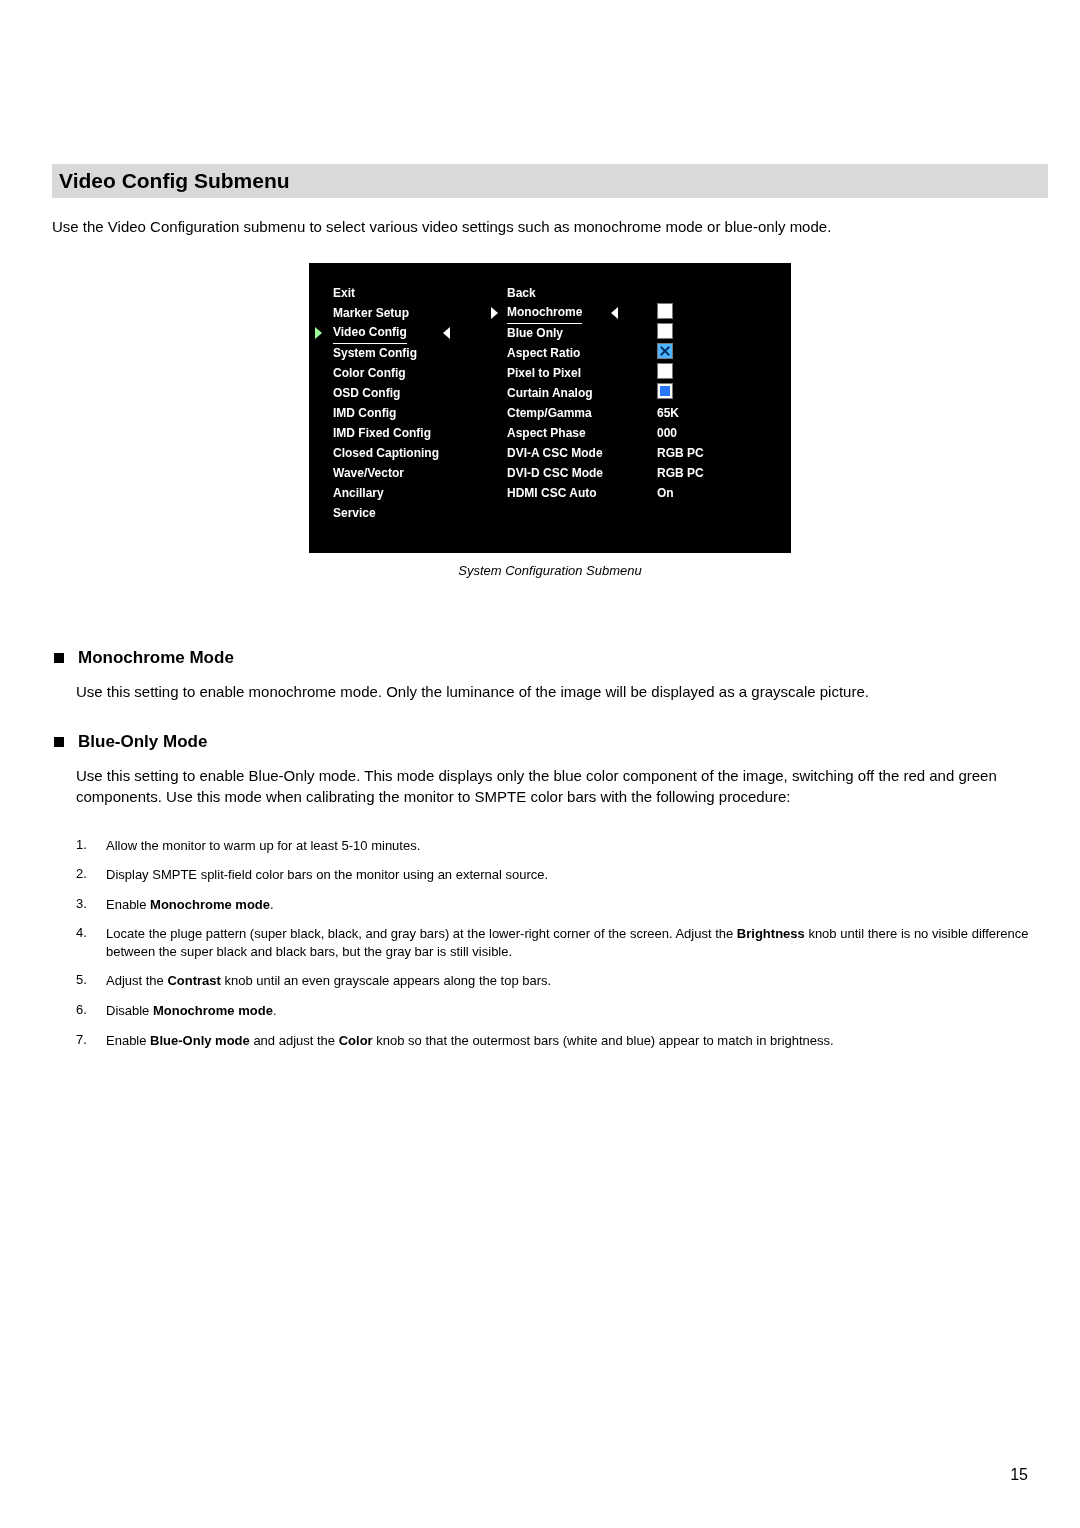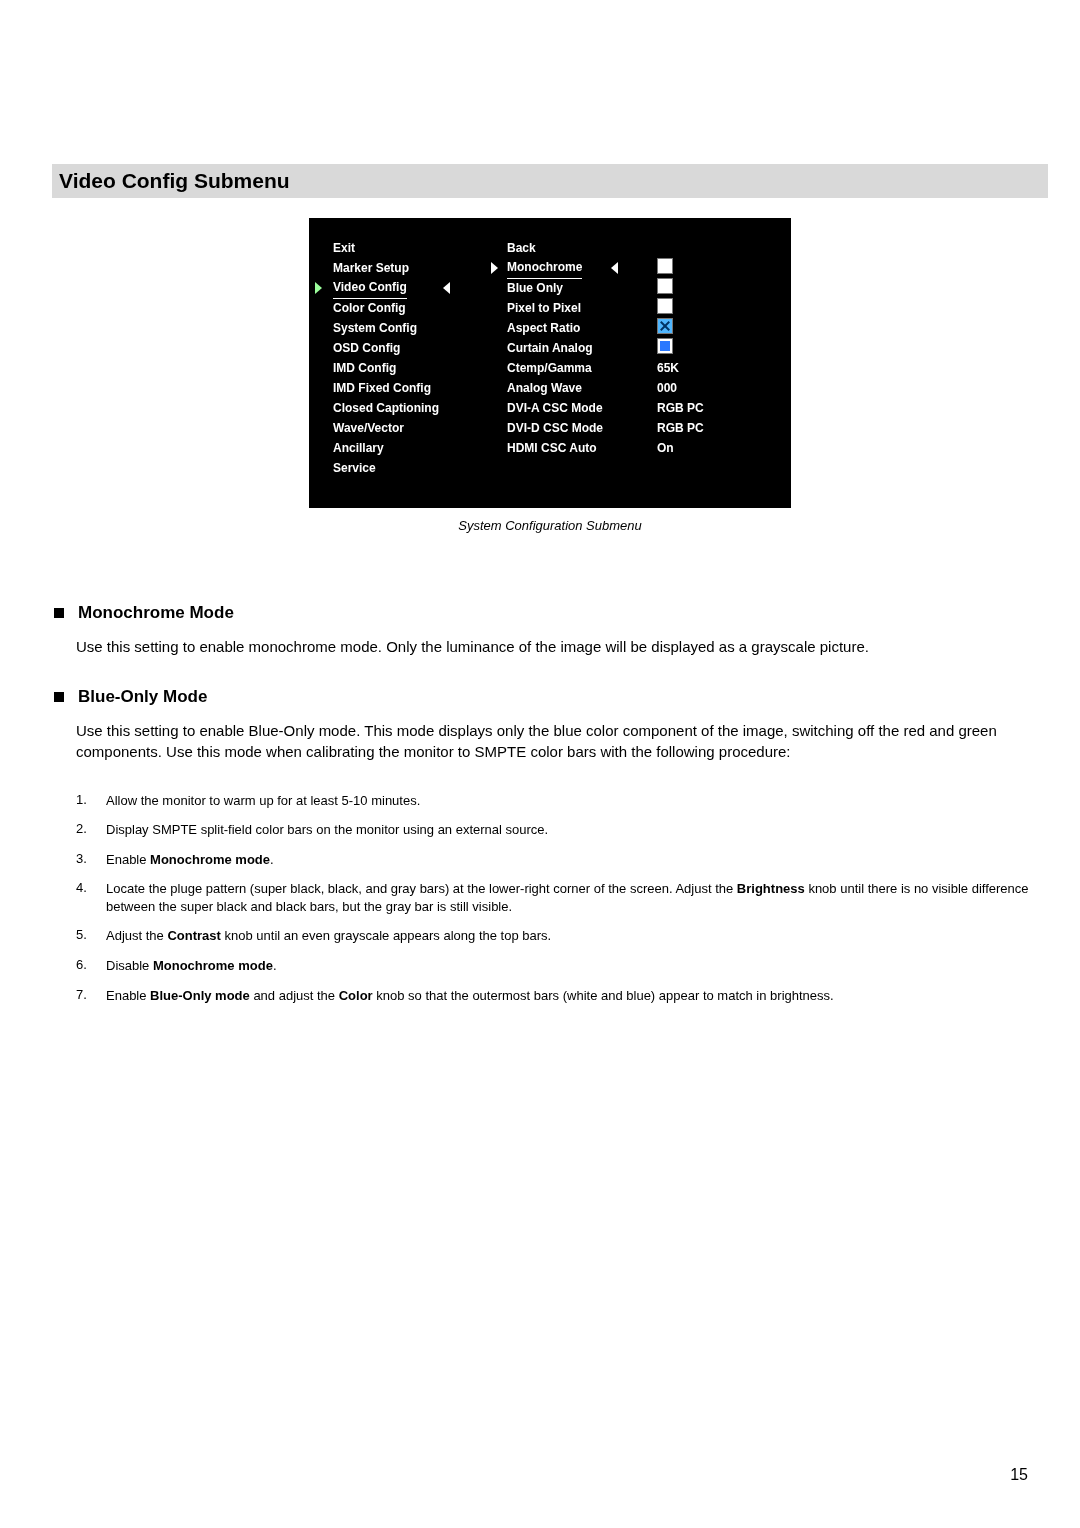"Use the Video Configuration submenu" p.intro { html: none -> <p>Use the Video Configuration submenu to select various video settings such as monochrome mode or blue-only mode.</p> }
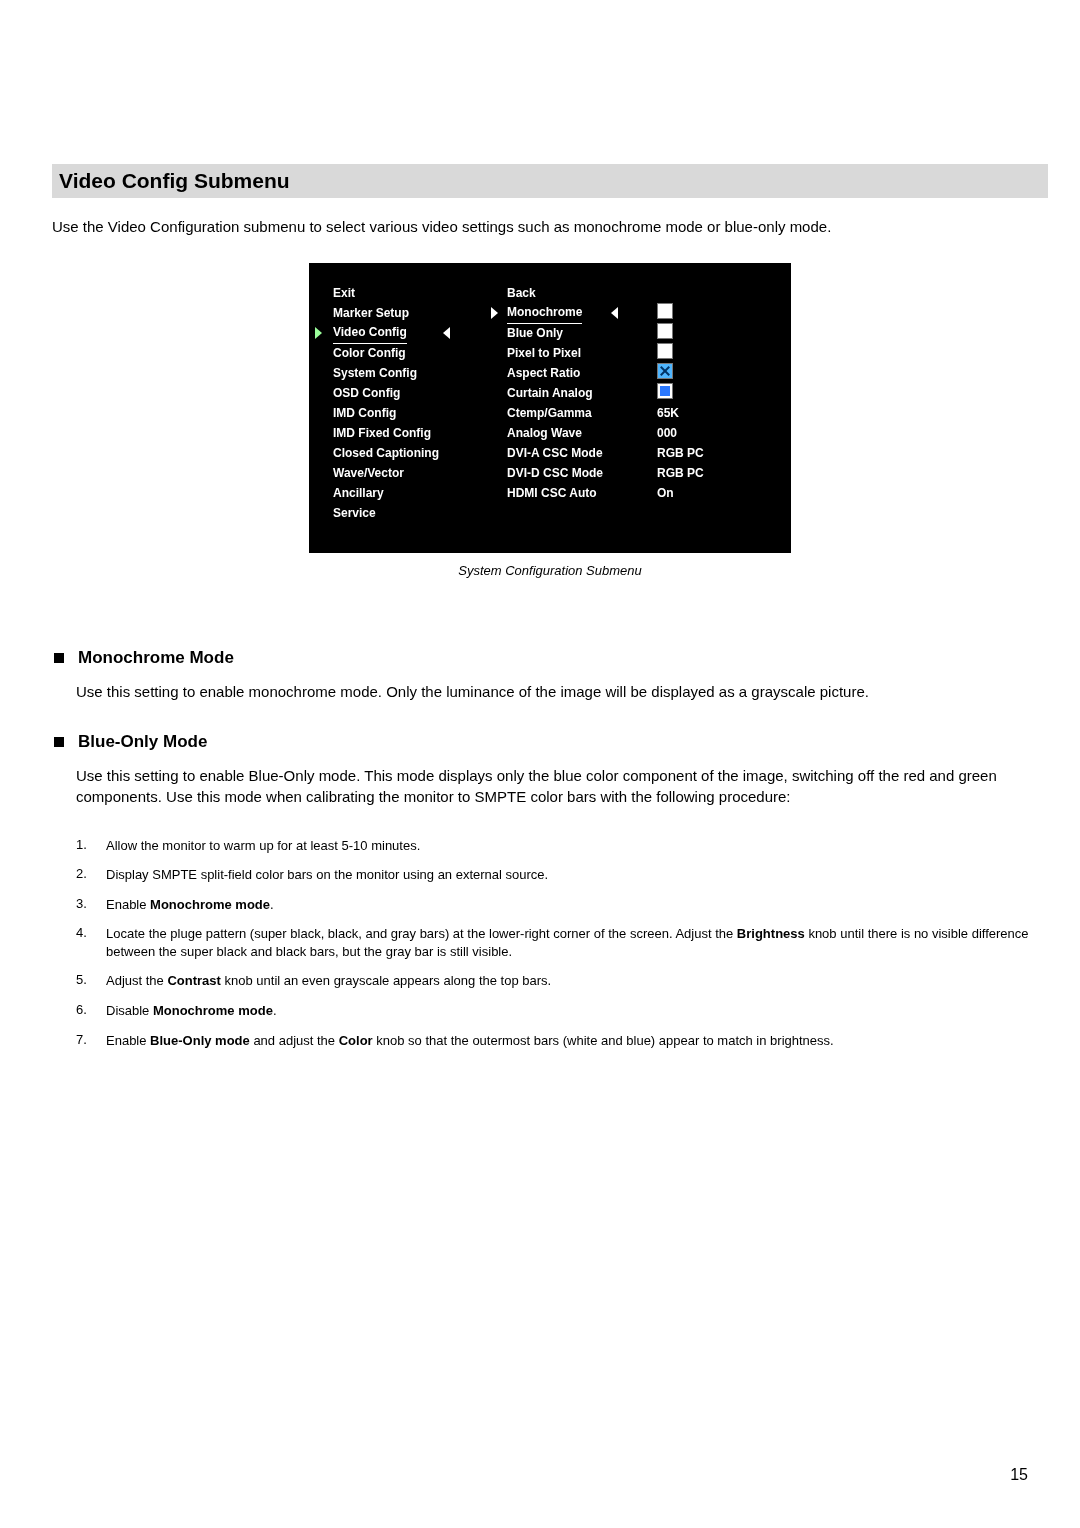"Color Config" div.osd-row { order: before "System Config" -> after "System Config" }
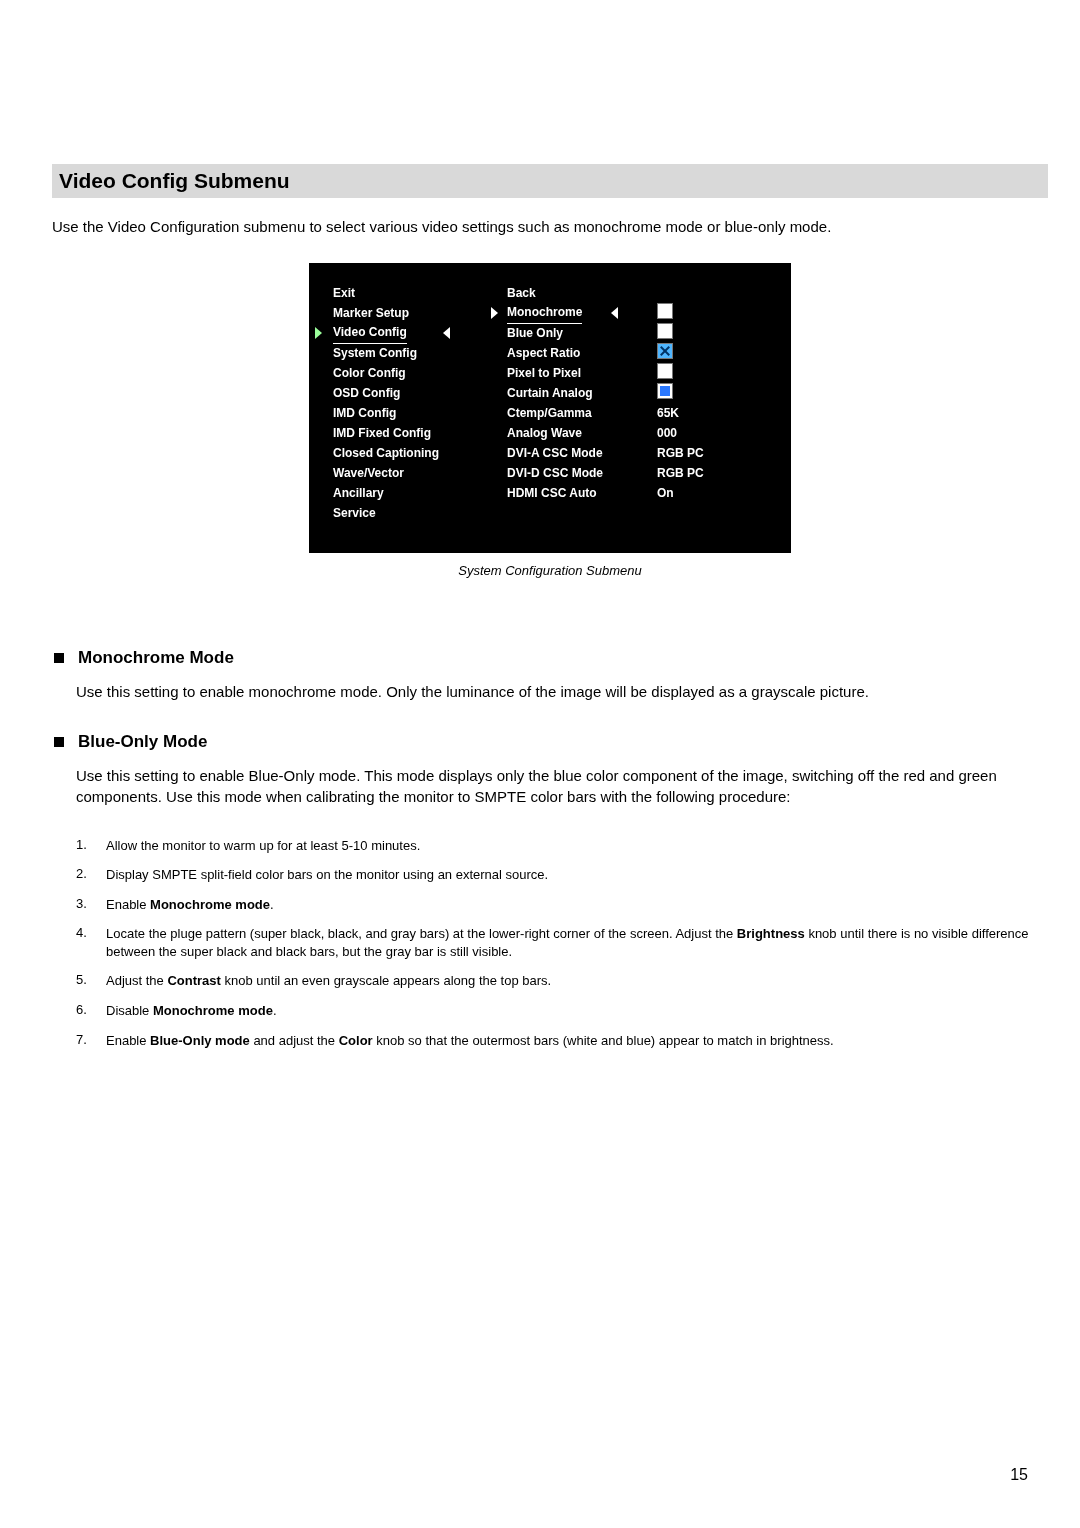"Analog Wave" span.mid-text { text: Analog Wave -> Aspect Phase }
